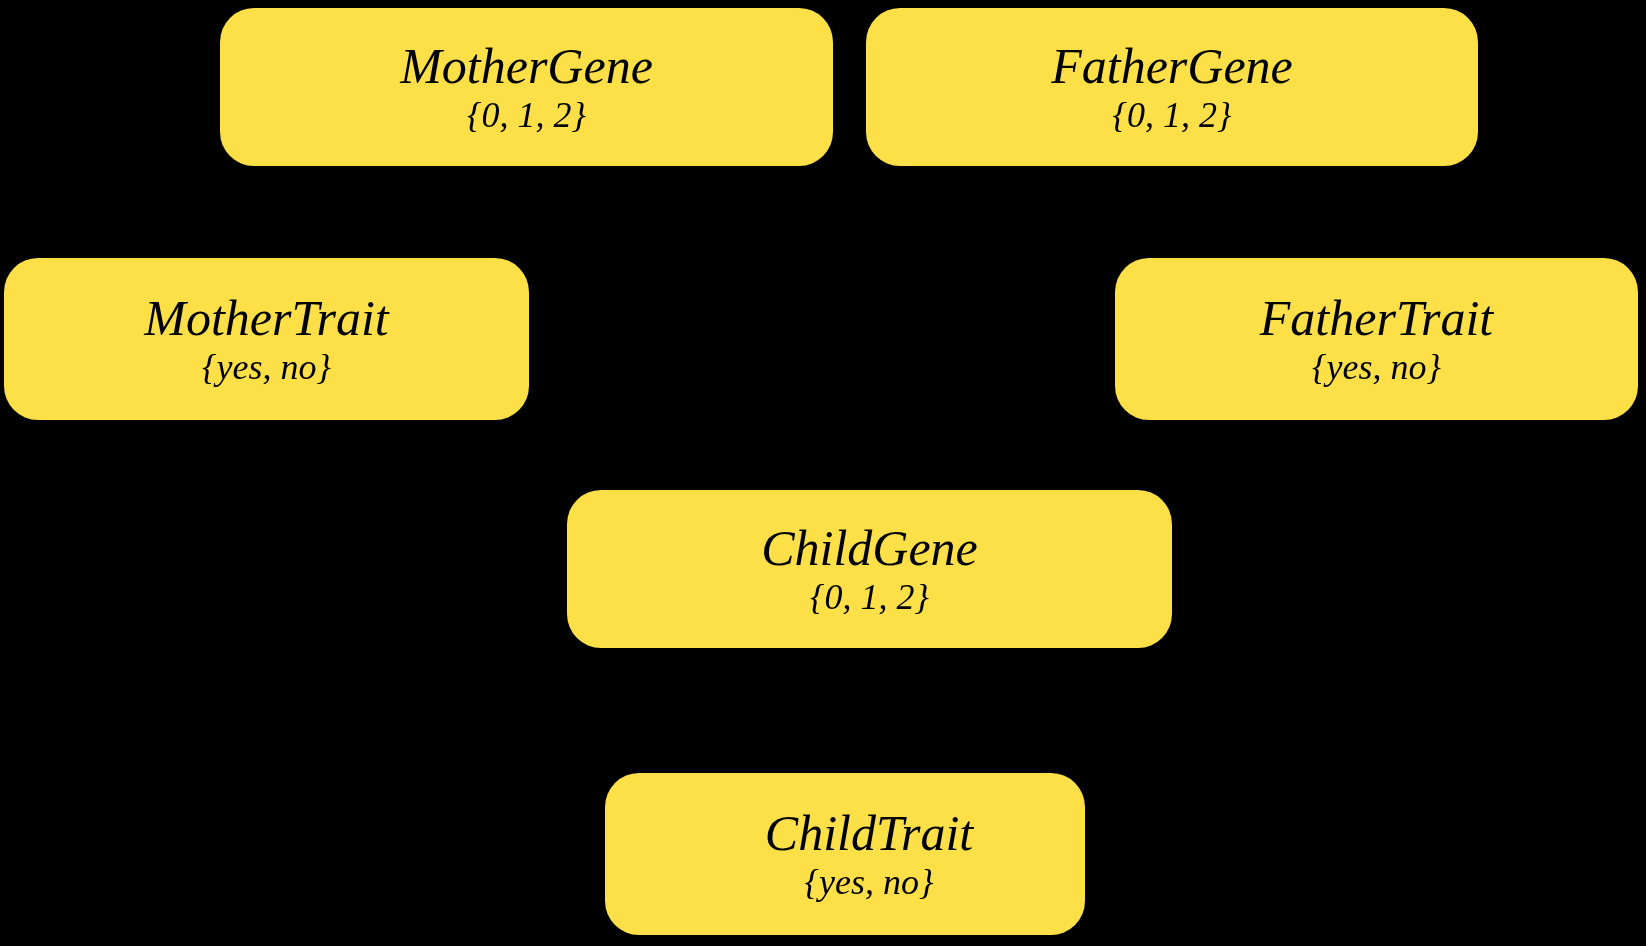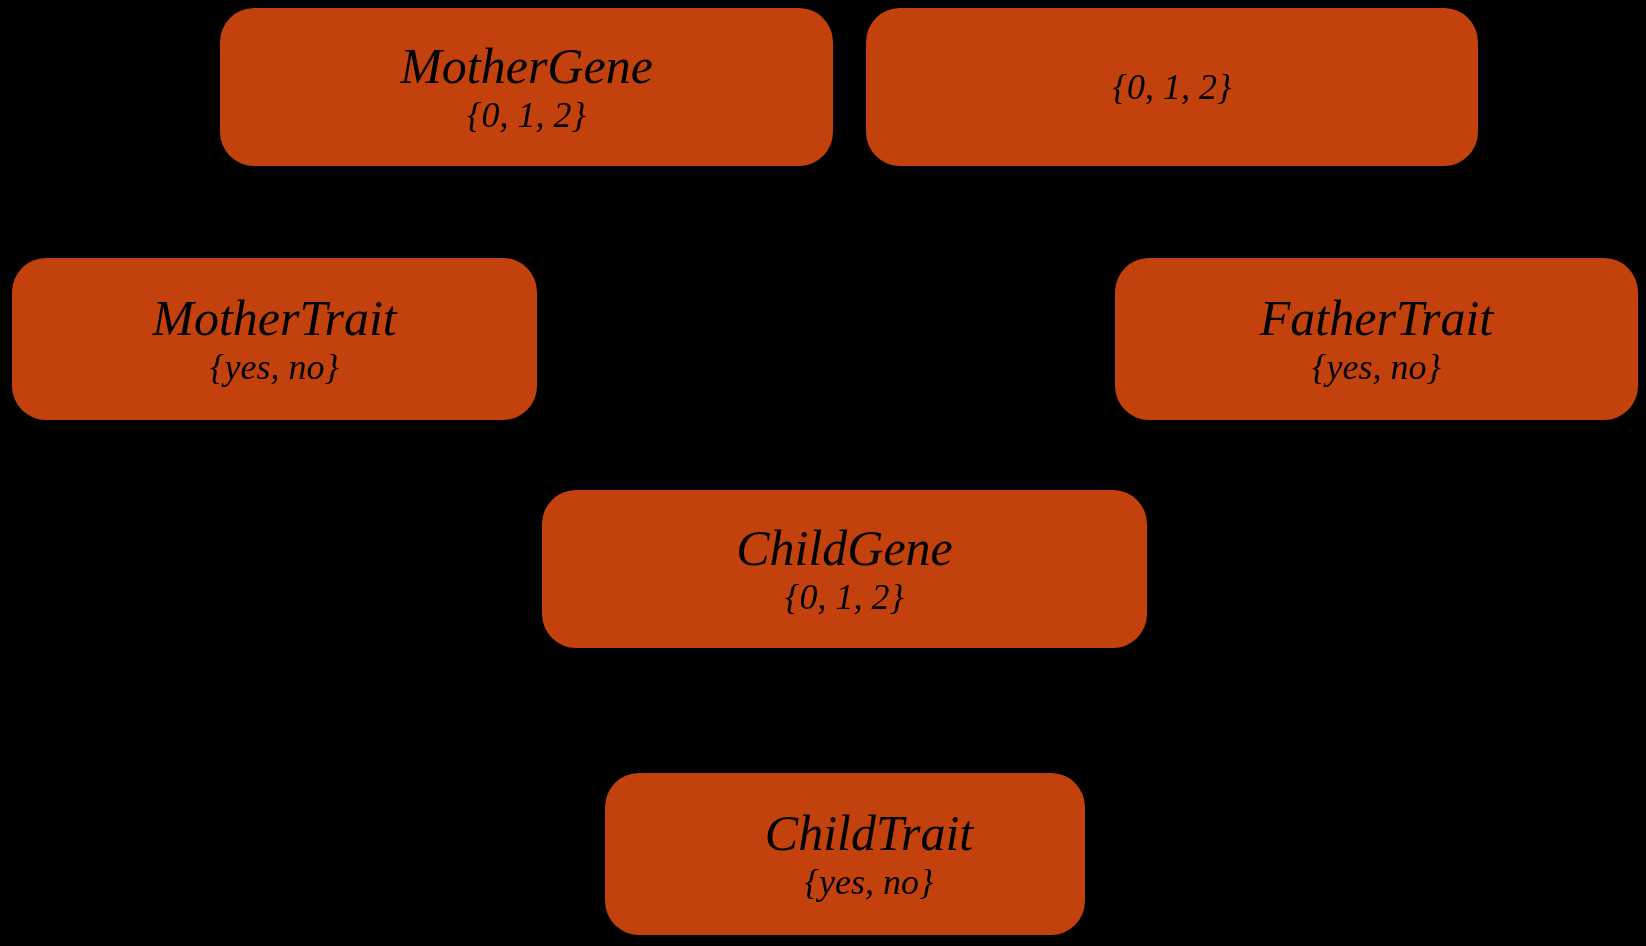"MotherGene" .node-box { background: #c2410c -> #fde047 }
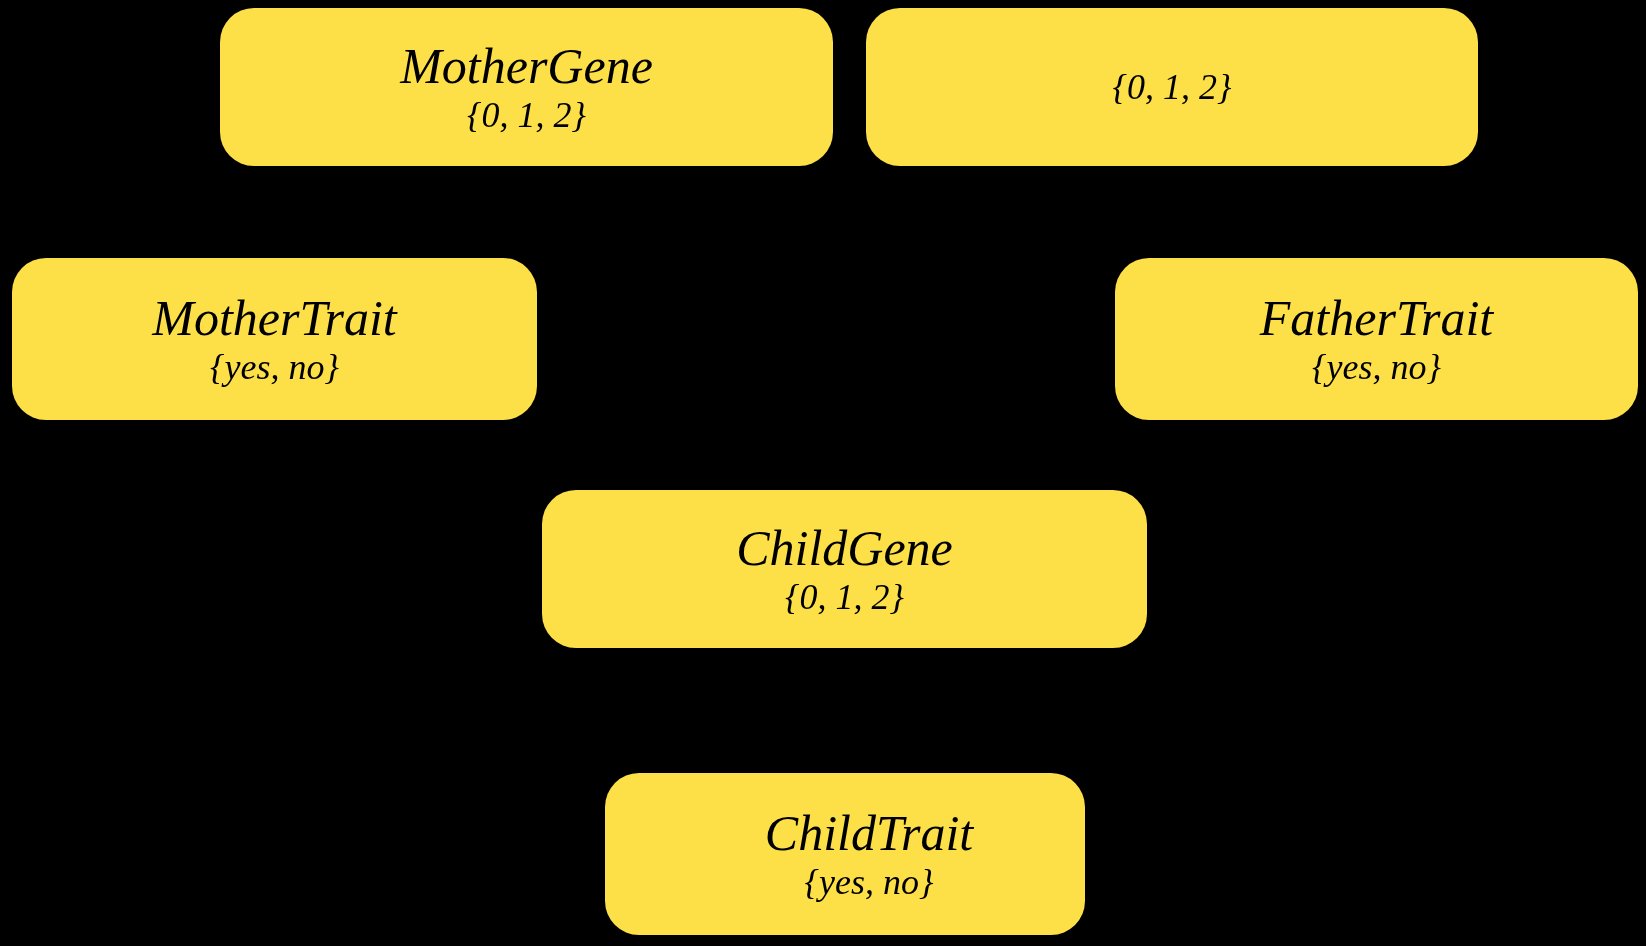"FatherGene" div.node-name { html: none -> <div>FatherGene</div> }
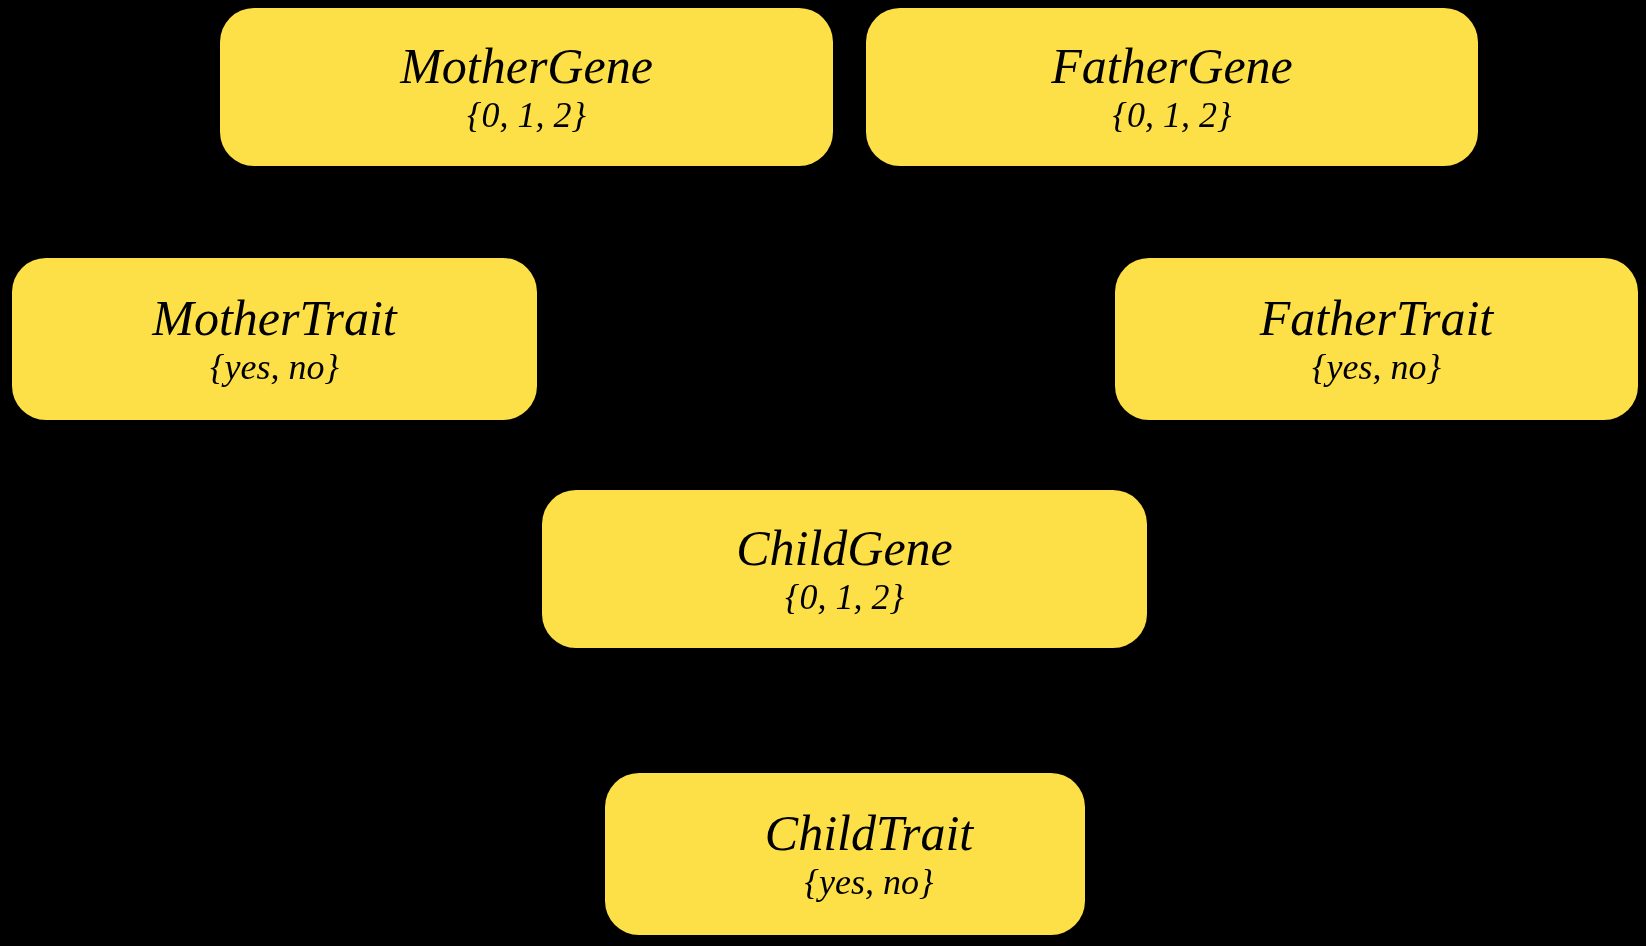"MotherTrait" #node-mother-trait { left: 12px -> 4px }
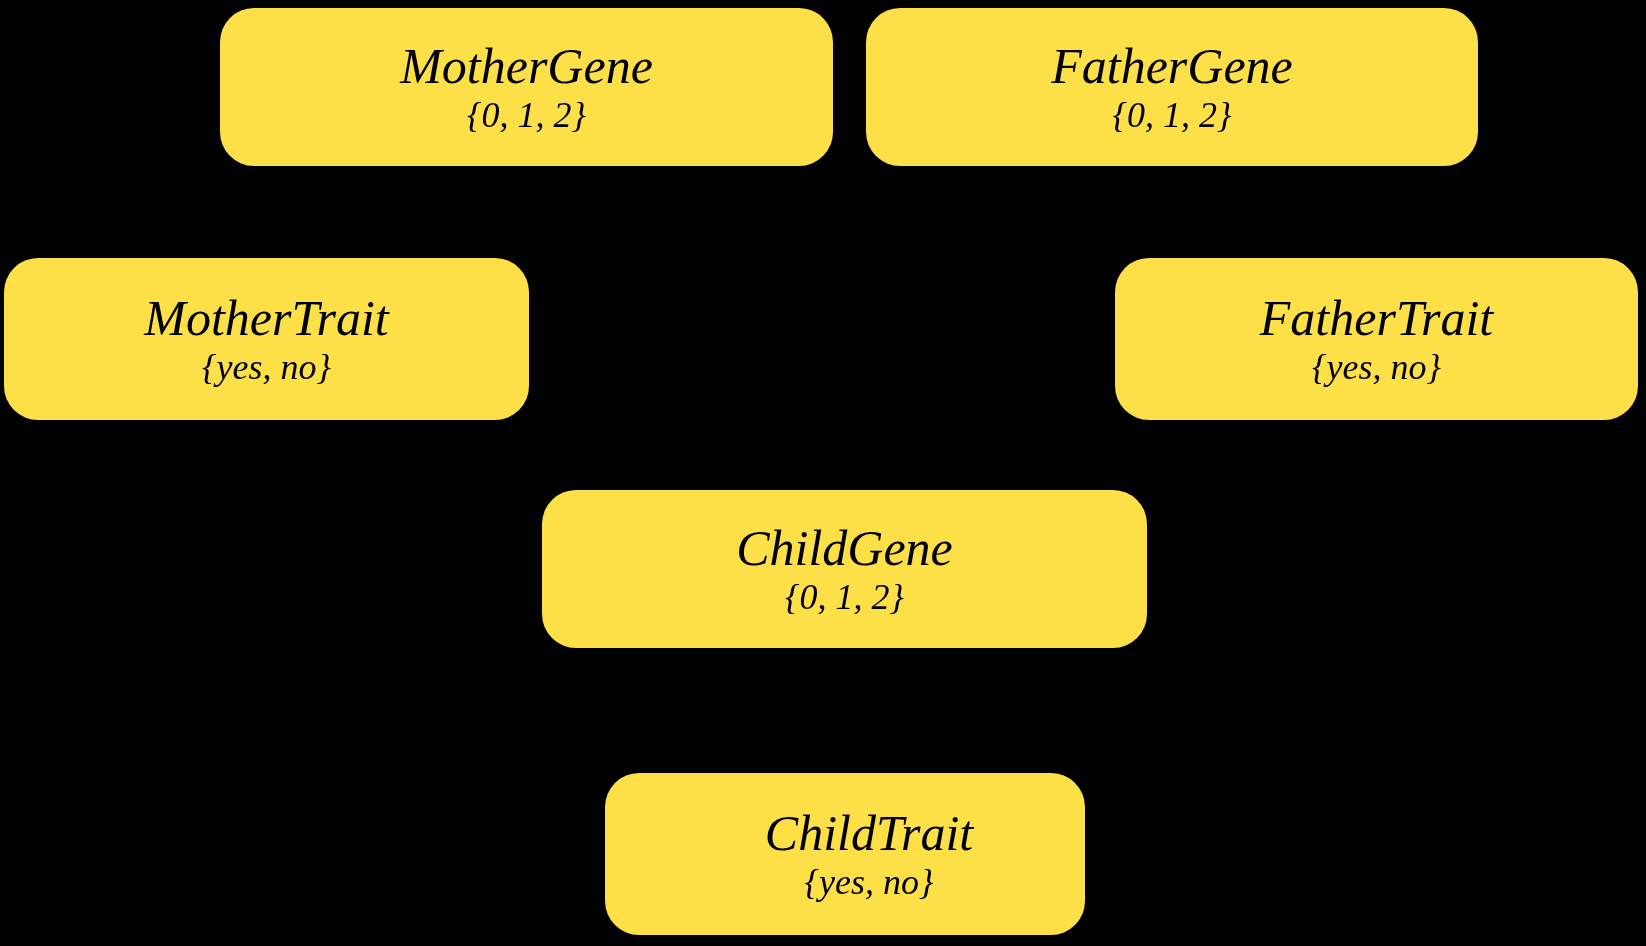"ChildGene" #node-child-gene { left: 542px -> 567px }
